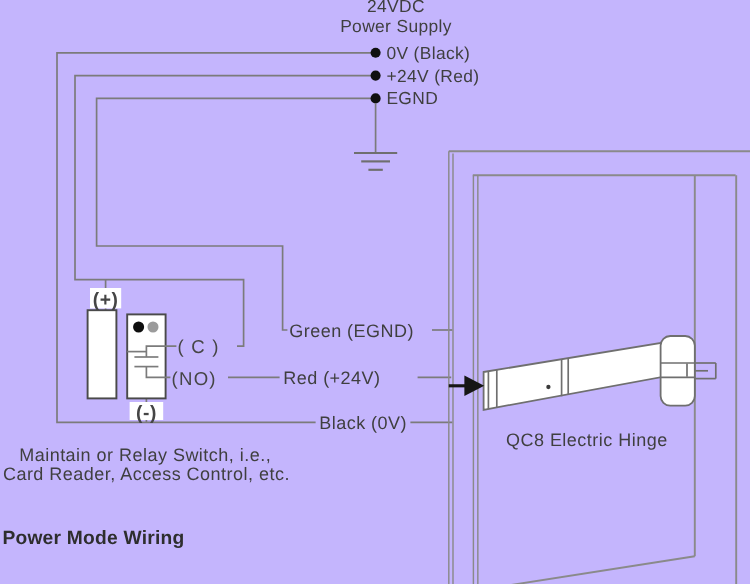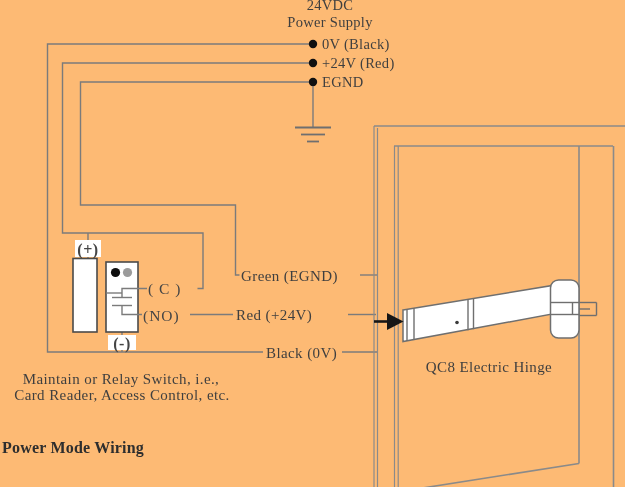"24VDC" .stage { background: #fdba74 -> #c4b5fd; font-family: Liberation Serif, serif -> Liberation Sans, sans-serif }
